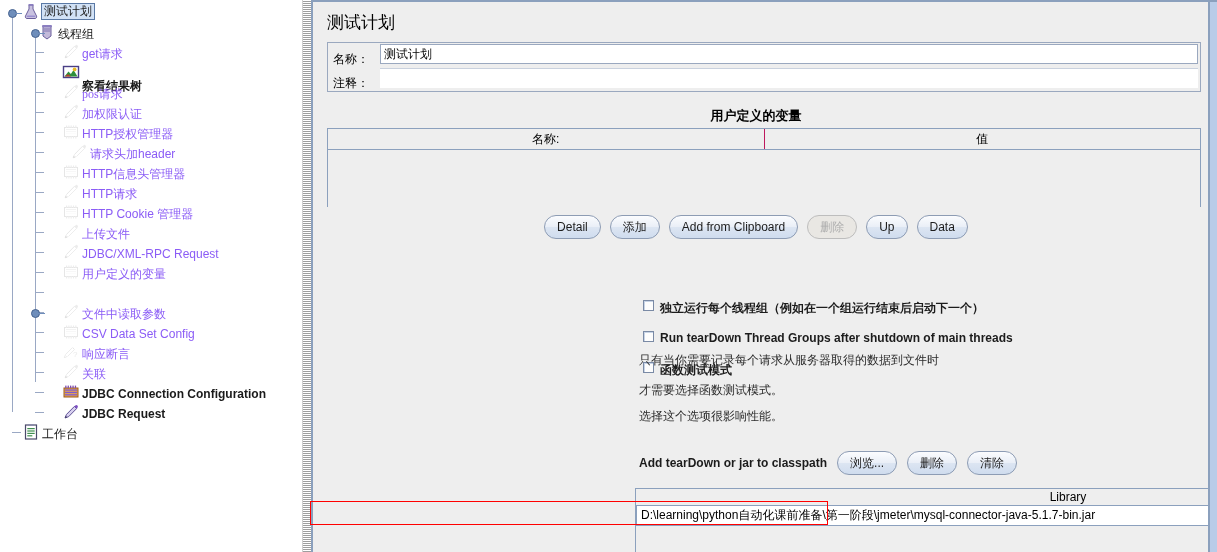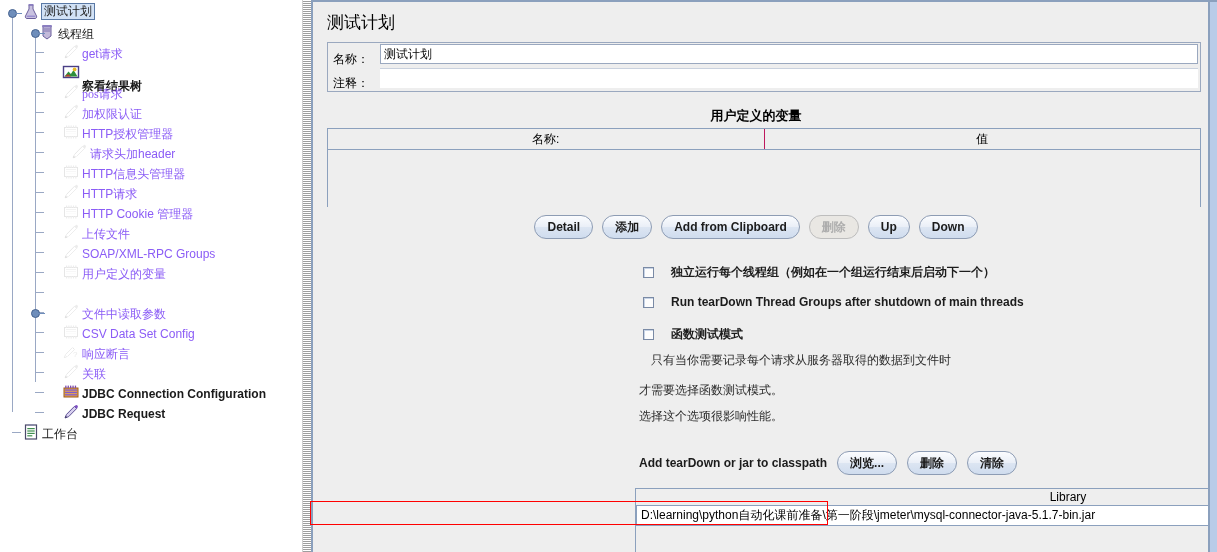"Detail" .jbtn { font-weight: bold -> normal }
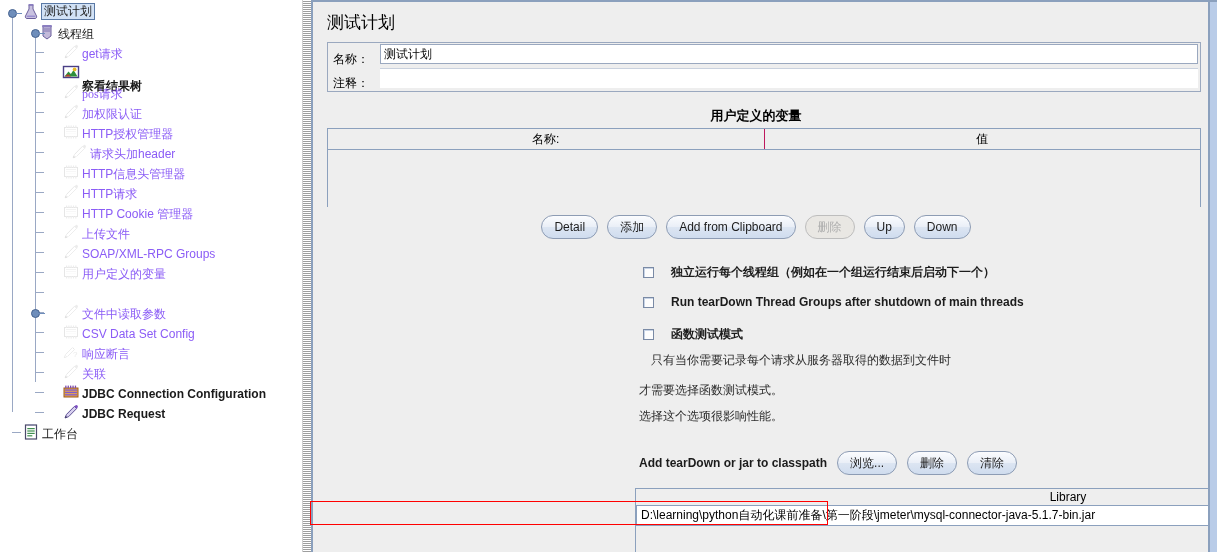"Down" button.jbtn { text: Down -> Data }
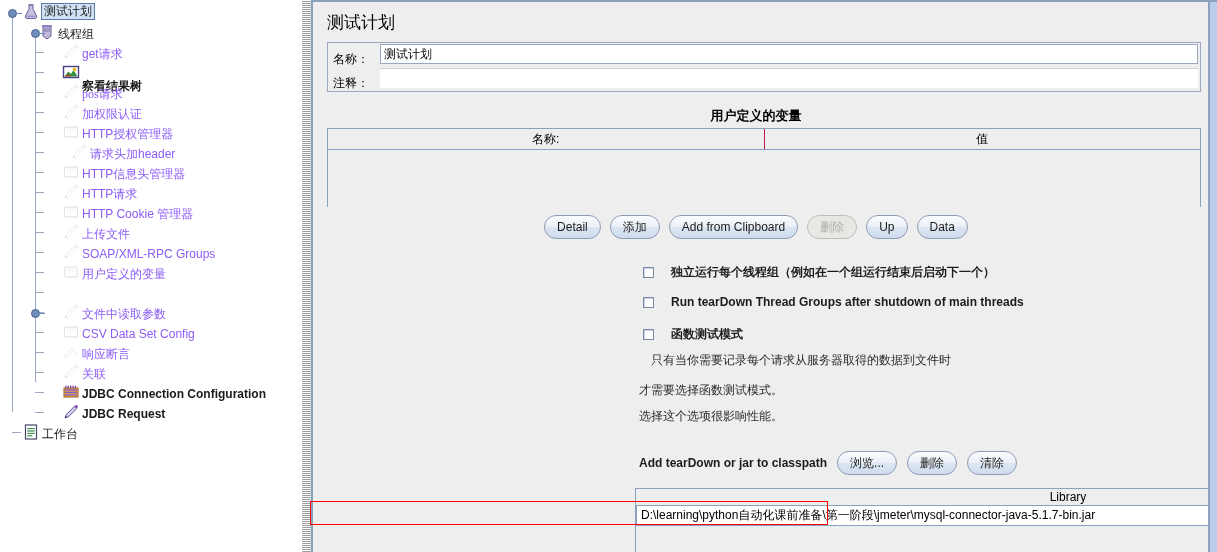"SOAP/XML-RPC Groups" span.tree-label { text: SOAP/XML-RPC Groups -> JDBC/XML-RPC Request }
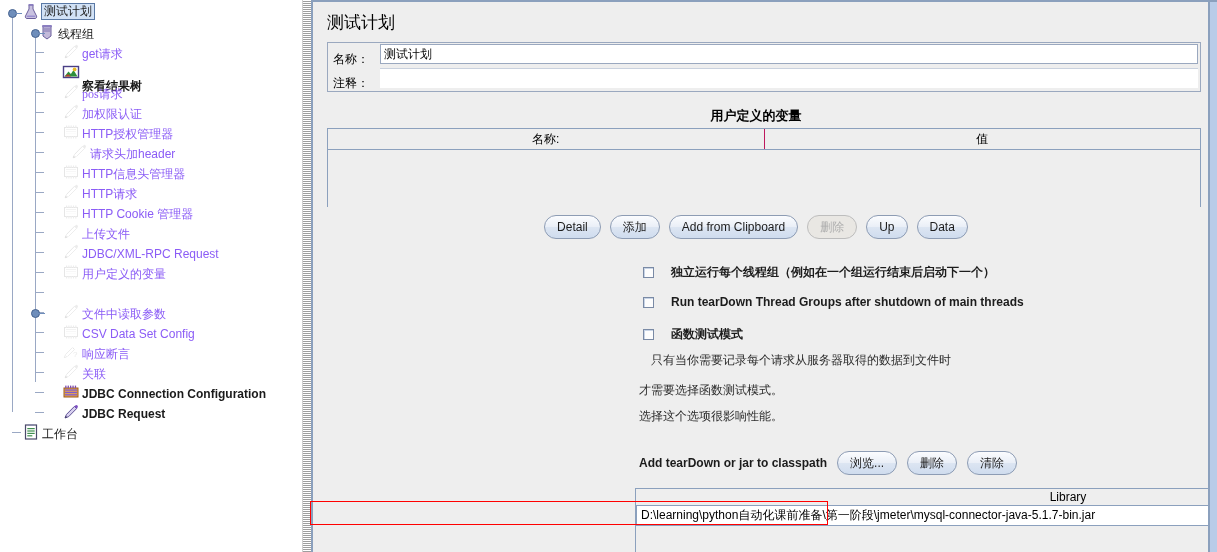"独立运行每个线程组（例如在一个组运行结束后启动下一个）" .cb-row { align-items: center -> flex-start; gap: 17px -> 6px; margin-top: none -> 36px }
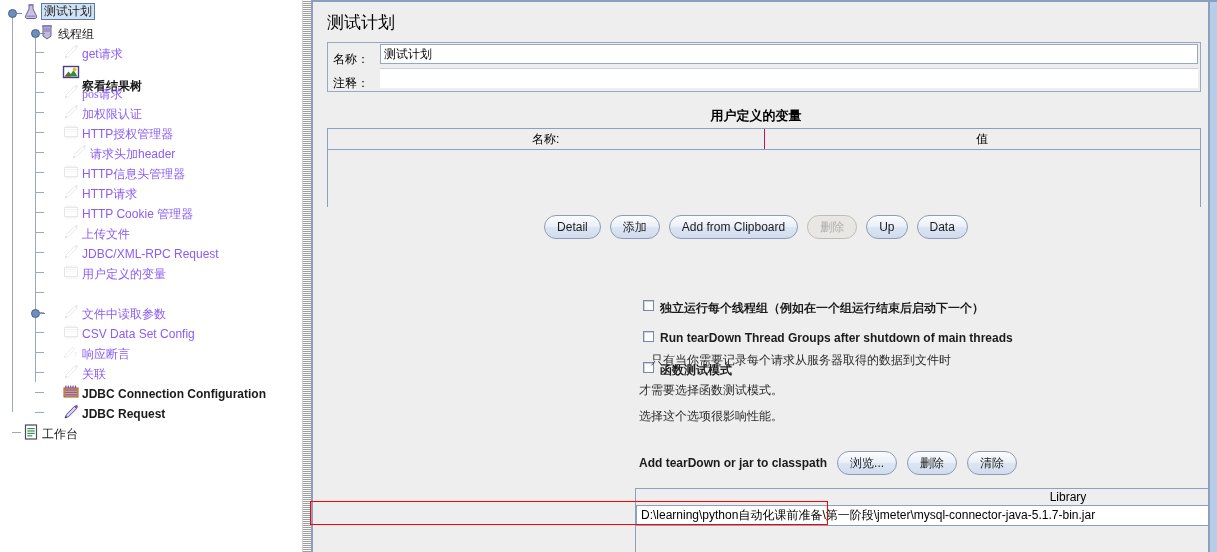"只有当你需要记录每个请求从服务器取得的数据到文件时" div.note { margin-left: 12px -> none }
